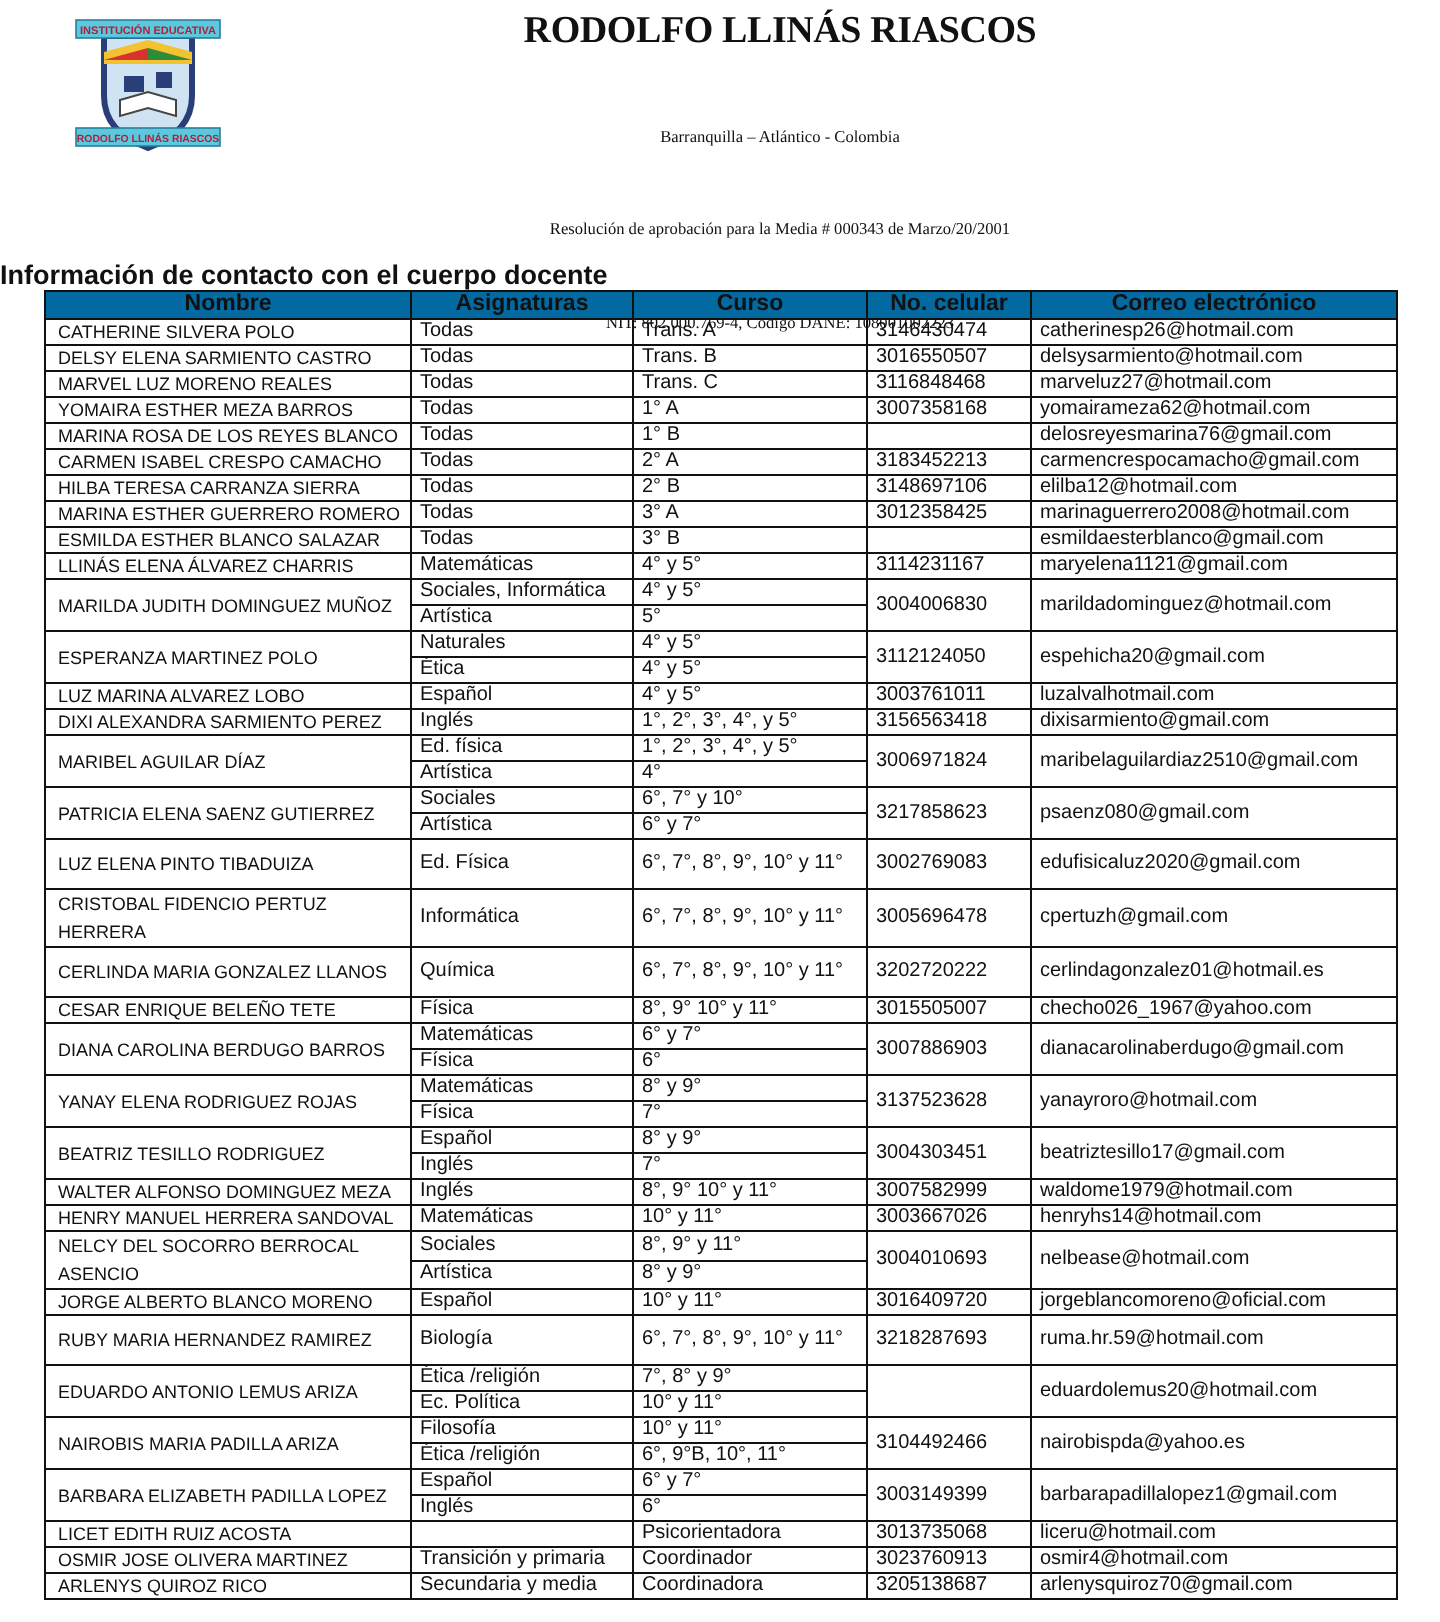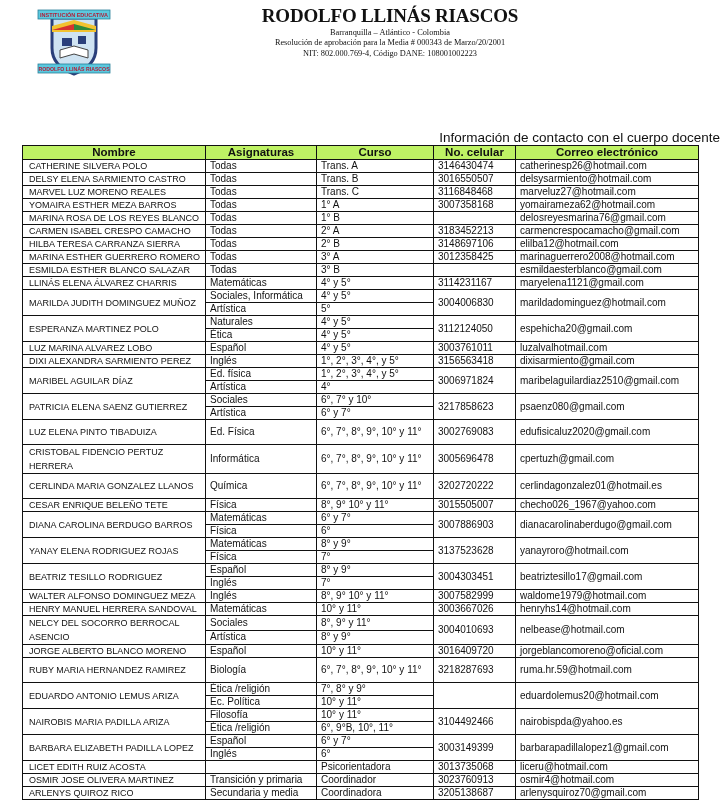"Barranquilla – Atlántico - Colombia" .header .sub { margin-top: none -> 36px }
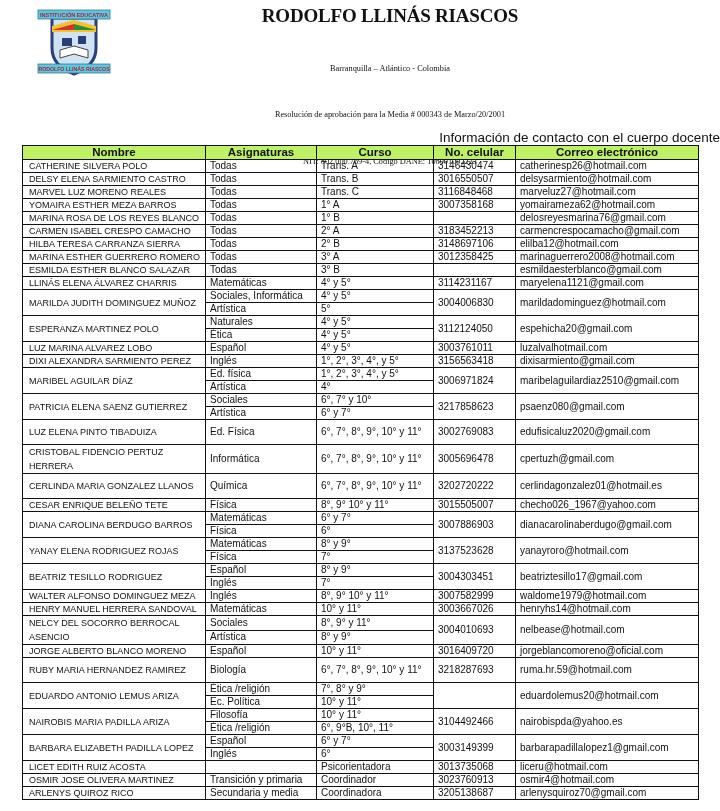"Información de contacto con el" .table-title { font-weight: normal -> bold; text-align: right -> left }
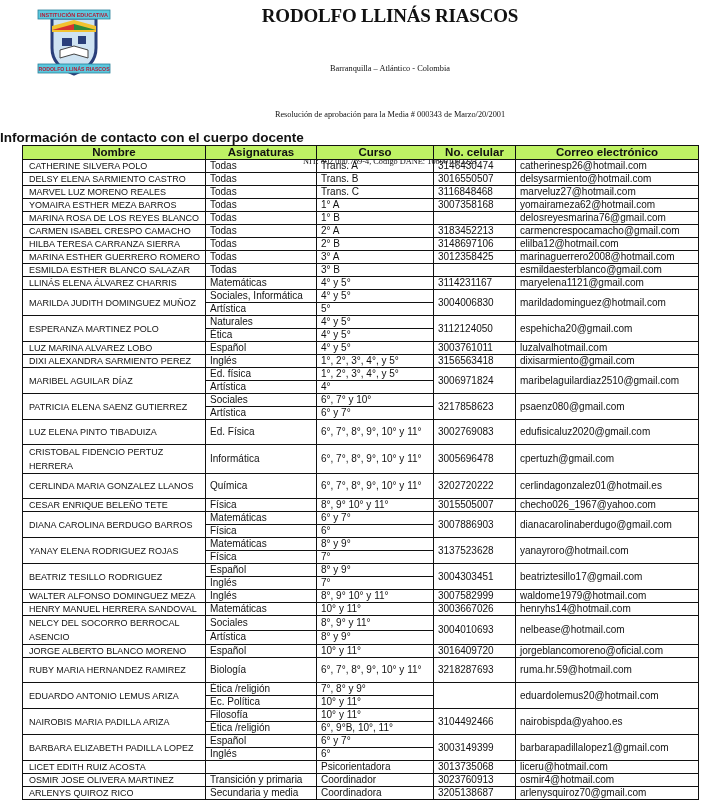"Nombre" th { background: #bef264 -> #0369a1 }
